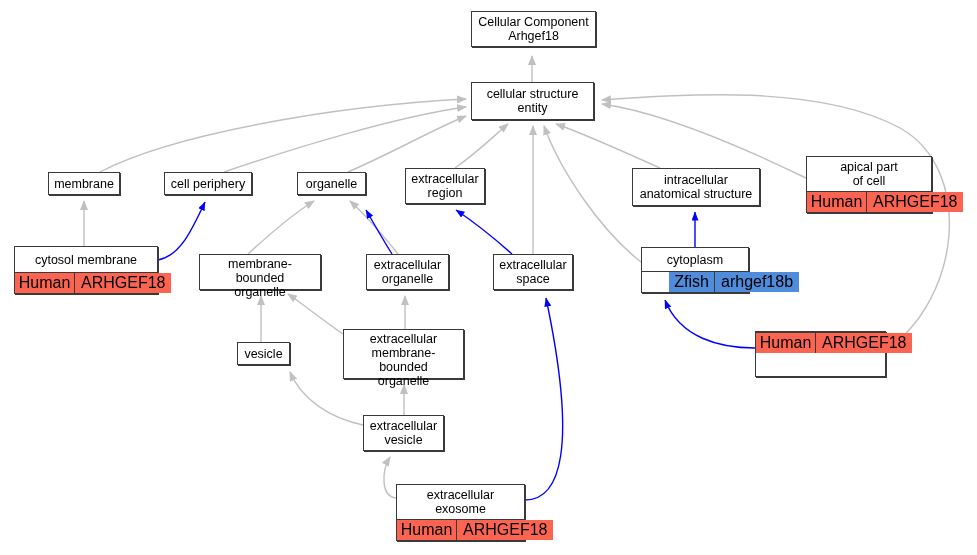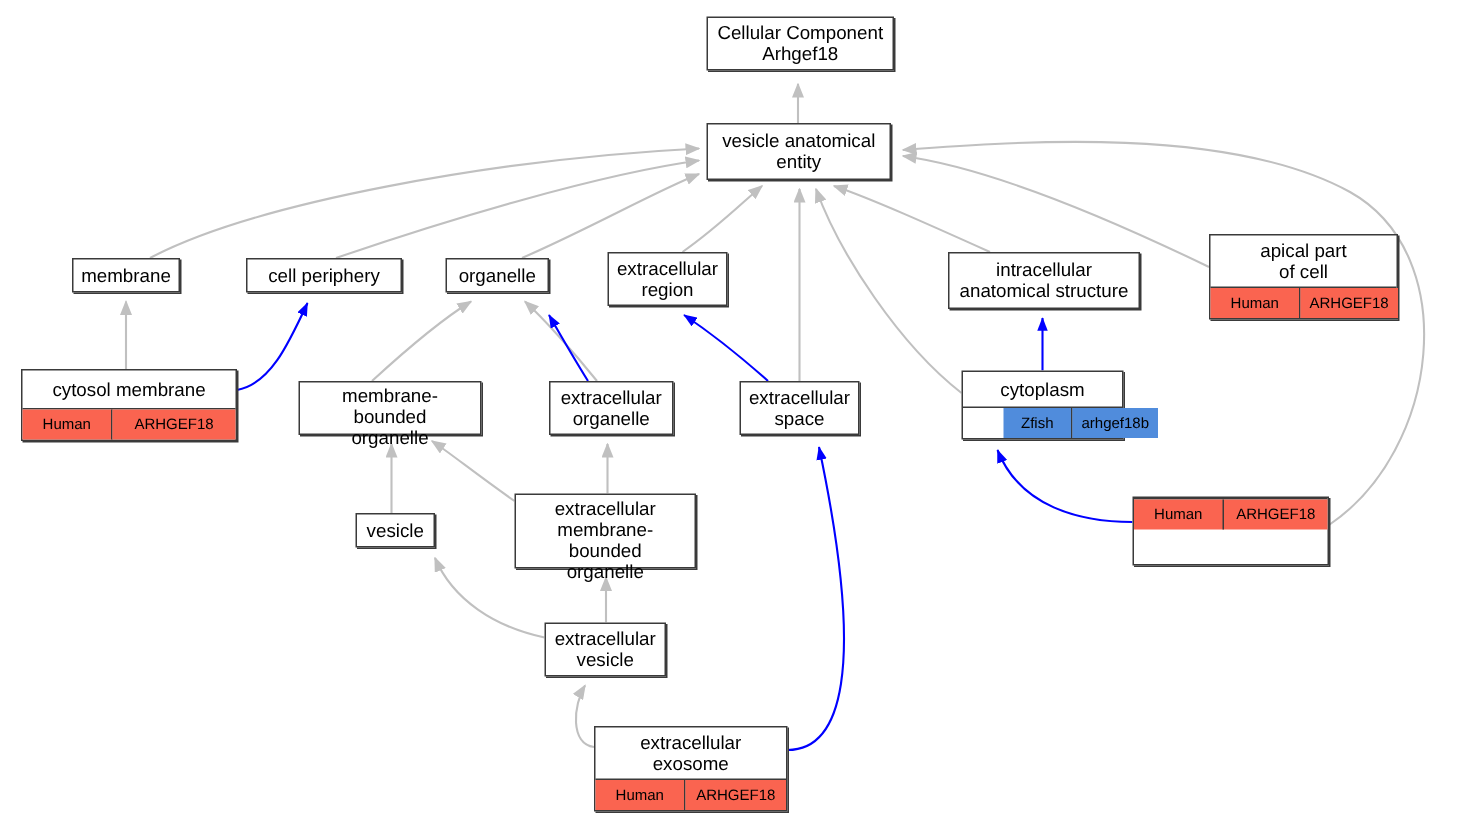"vesicle anatomical" div.title { text: vesicle anatomical -> cellular structure }
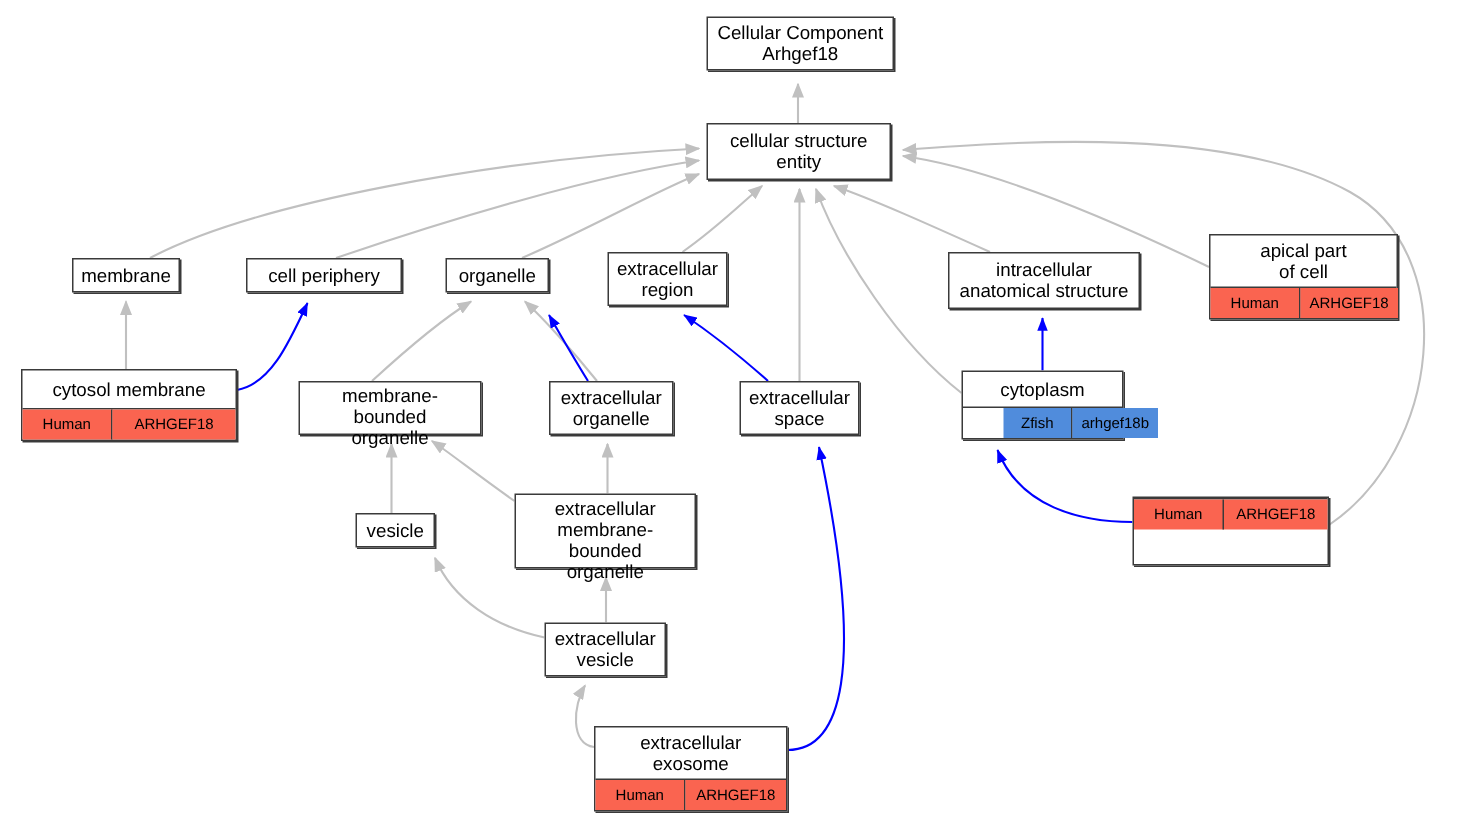"cell periphery" div.node { width: 104px -> 88px }
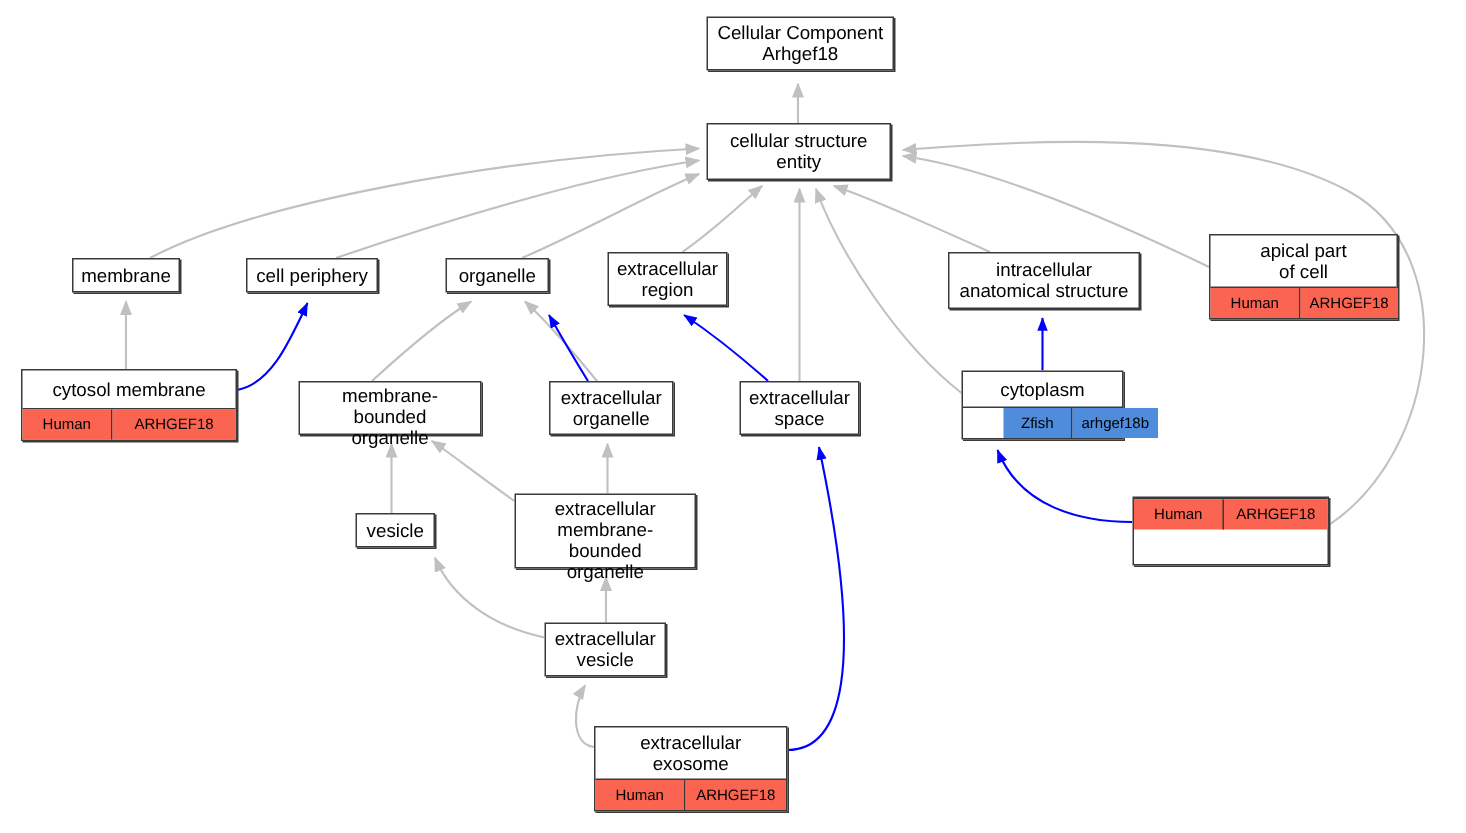"Human" .badge { font-size: 10px -> 16px }
